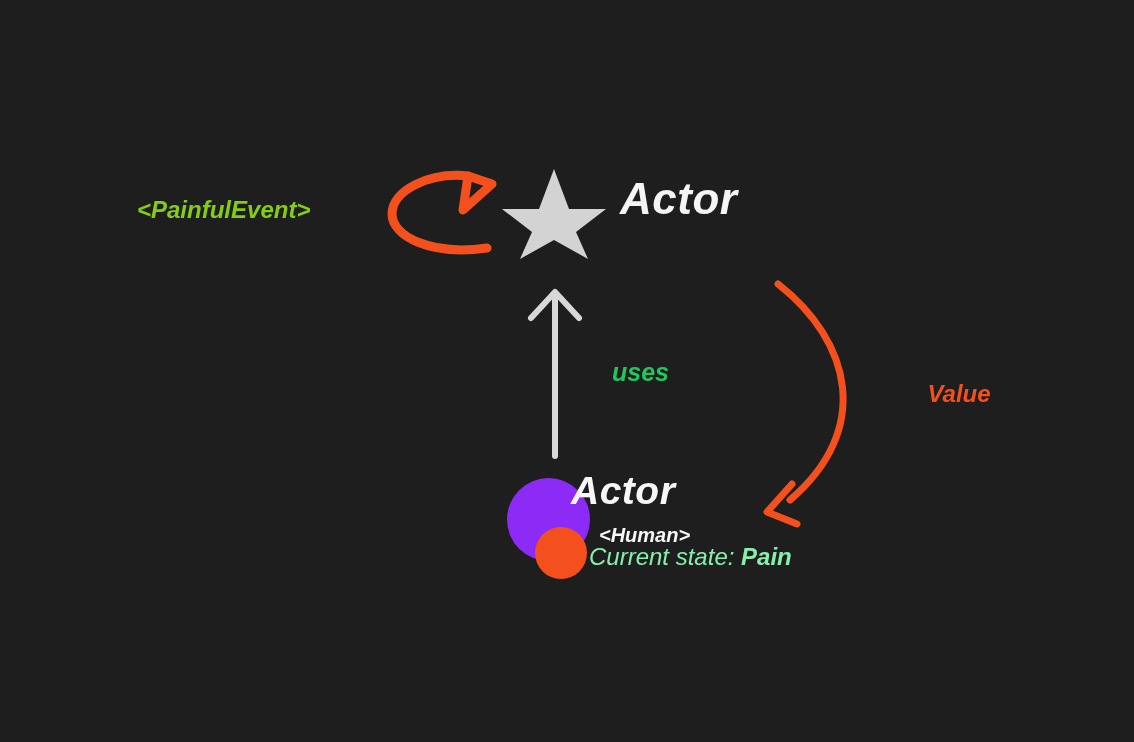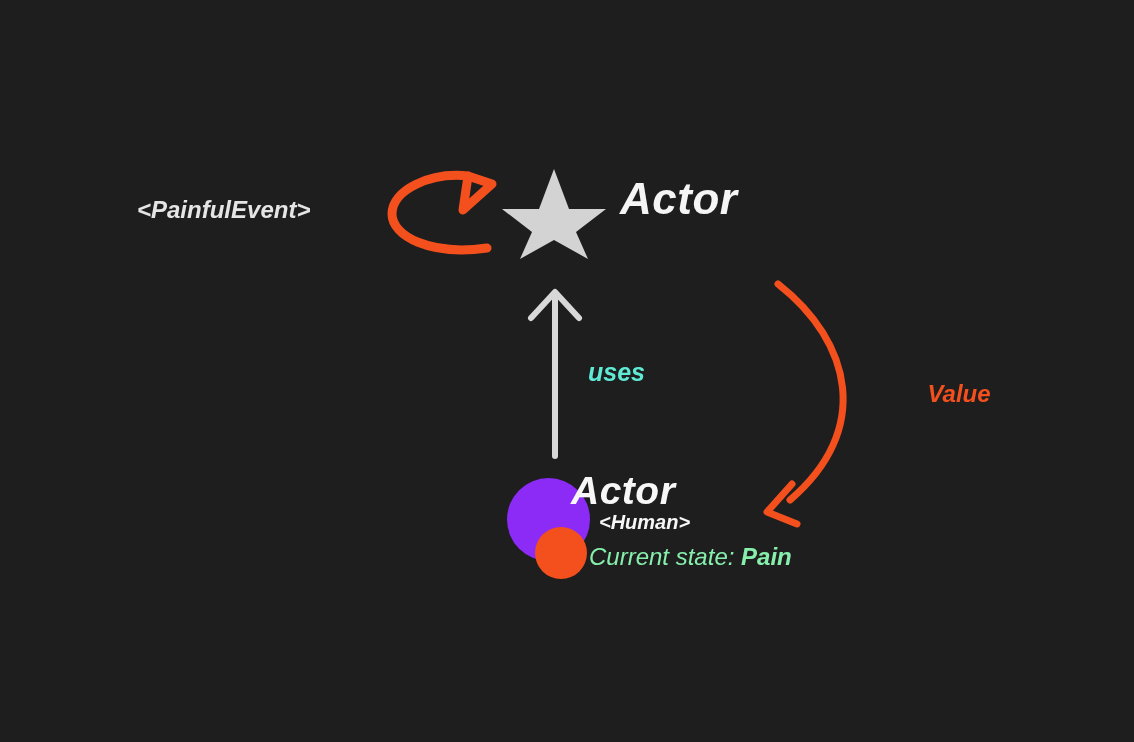"<PainfulEvent>" .edge-label-painful { color: #e5e5e5 -> #84cc16 }
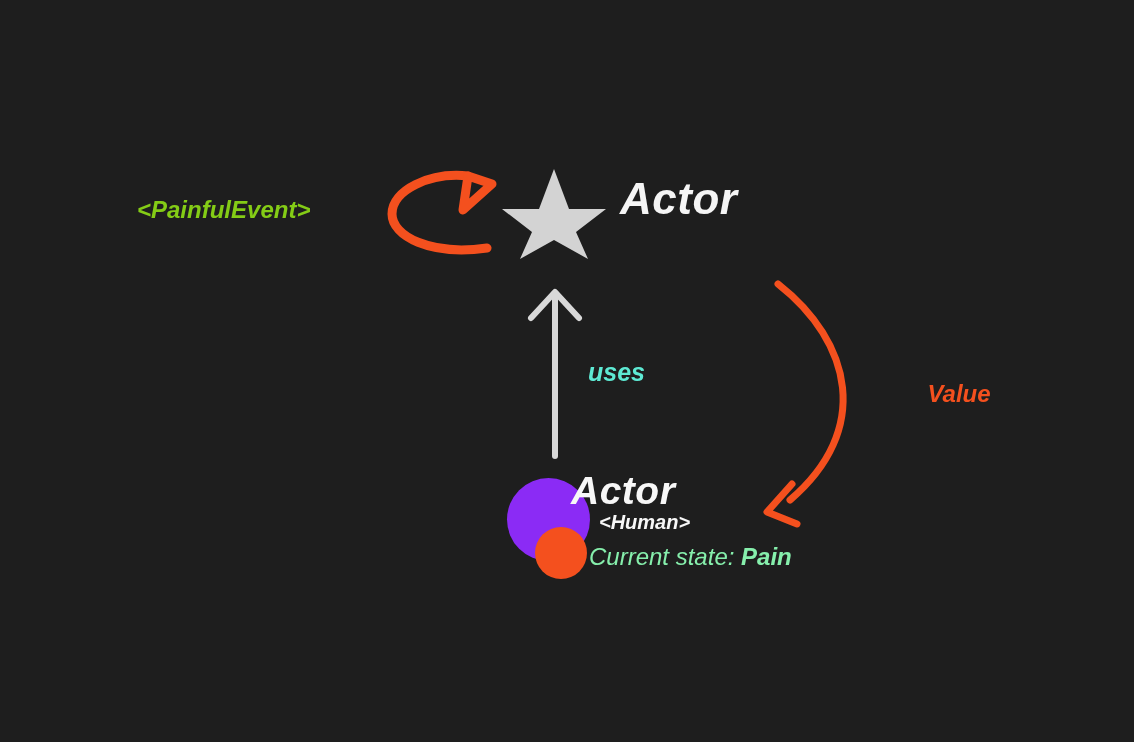"uses" .edge-label-uses { color: #5eead4 -> #22c55e; left: 588px -> 612px }
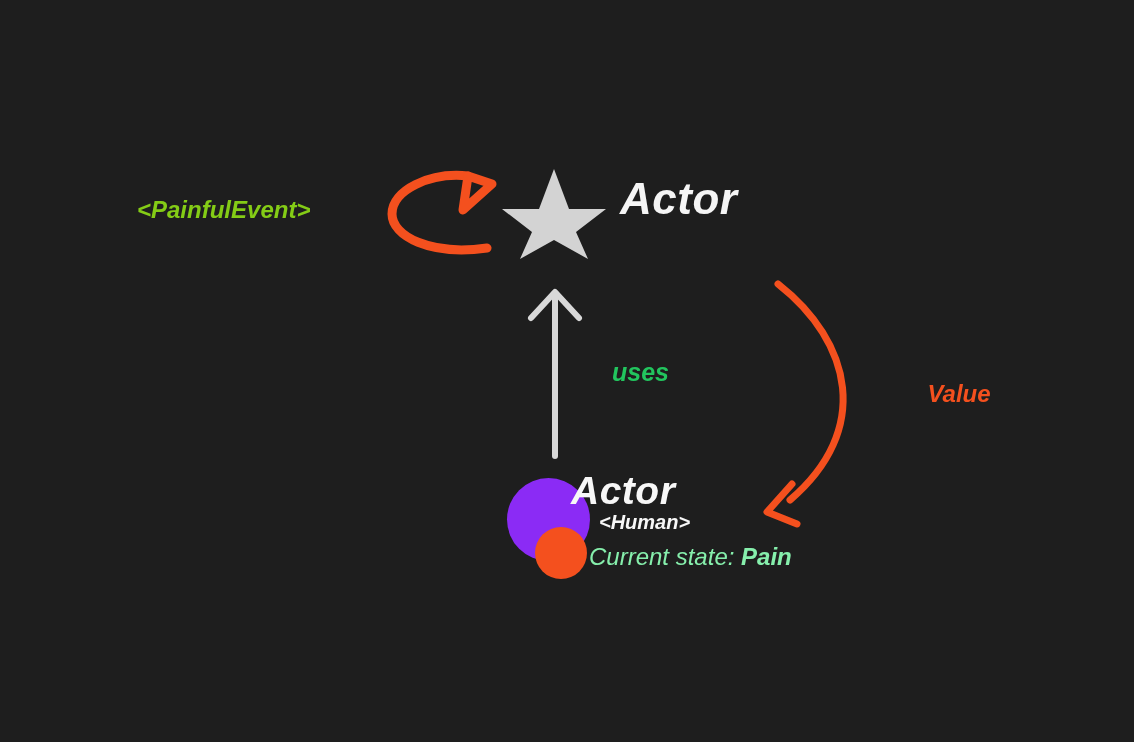"<Human>" .stereotype-sm { margin-top: 1px -> 14px }
